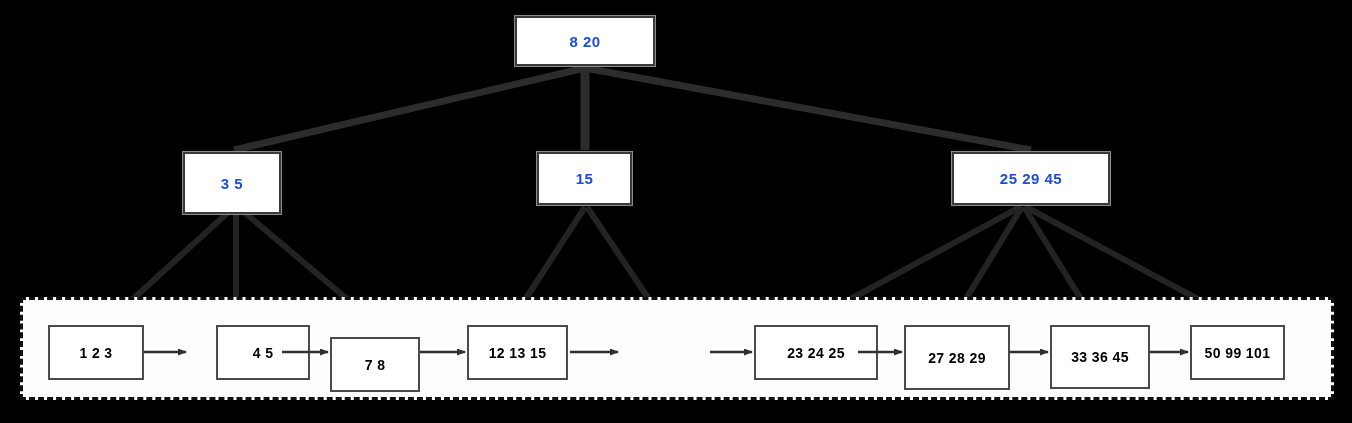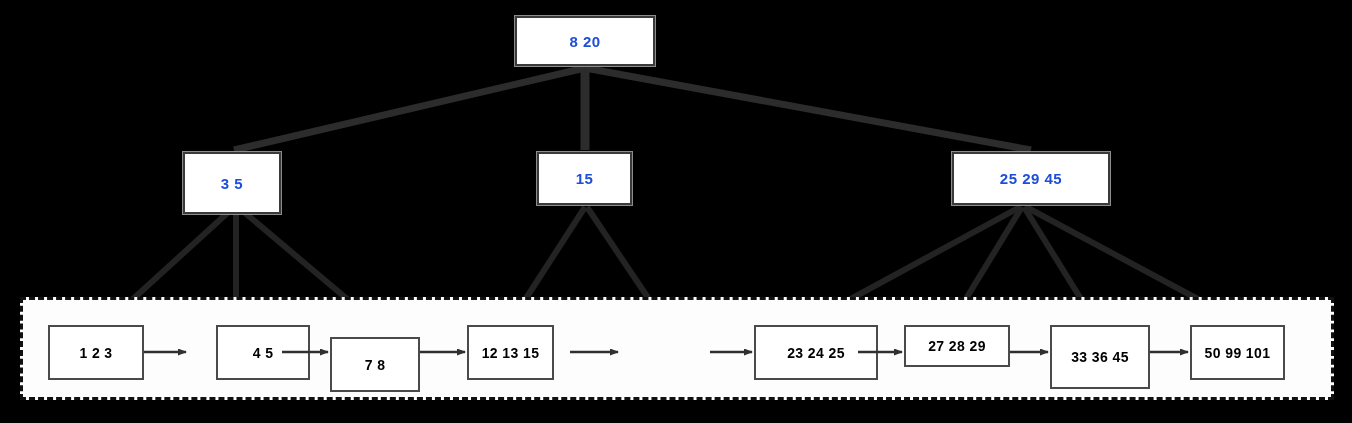"12 13 15" div.leaf { width: 87px -> 101px }
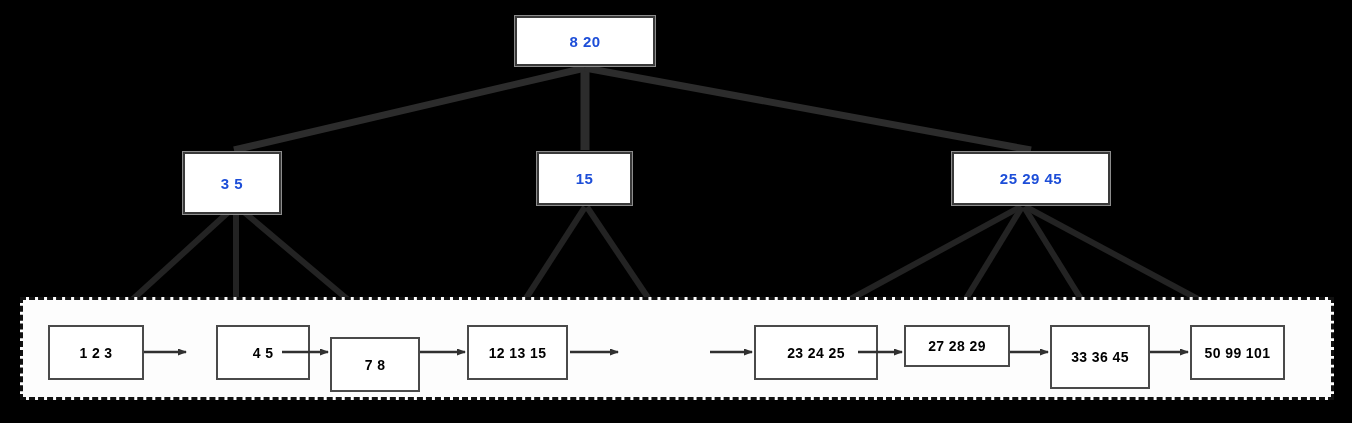"27 28 29" div.leaf { height: 42px -> 65px }
